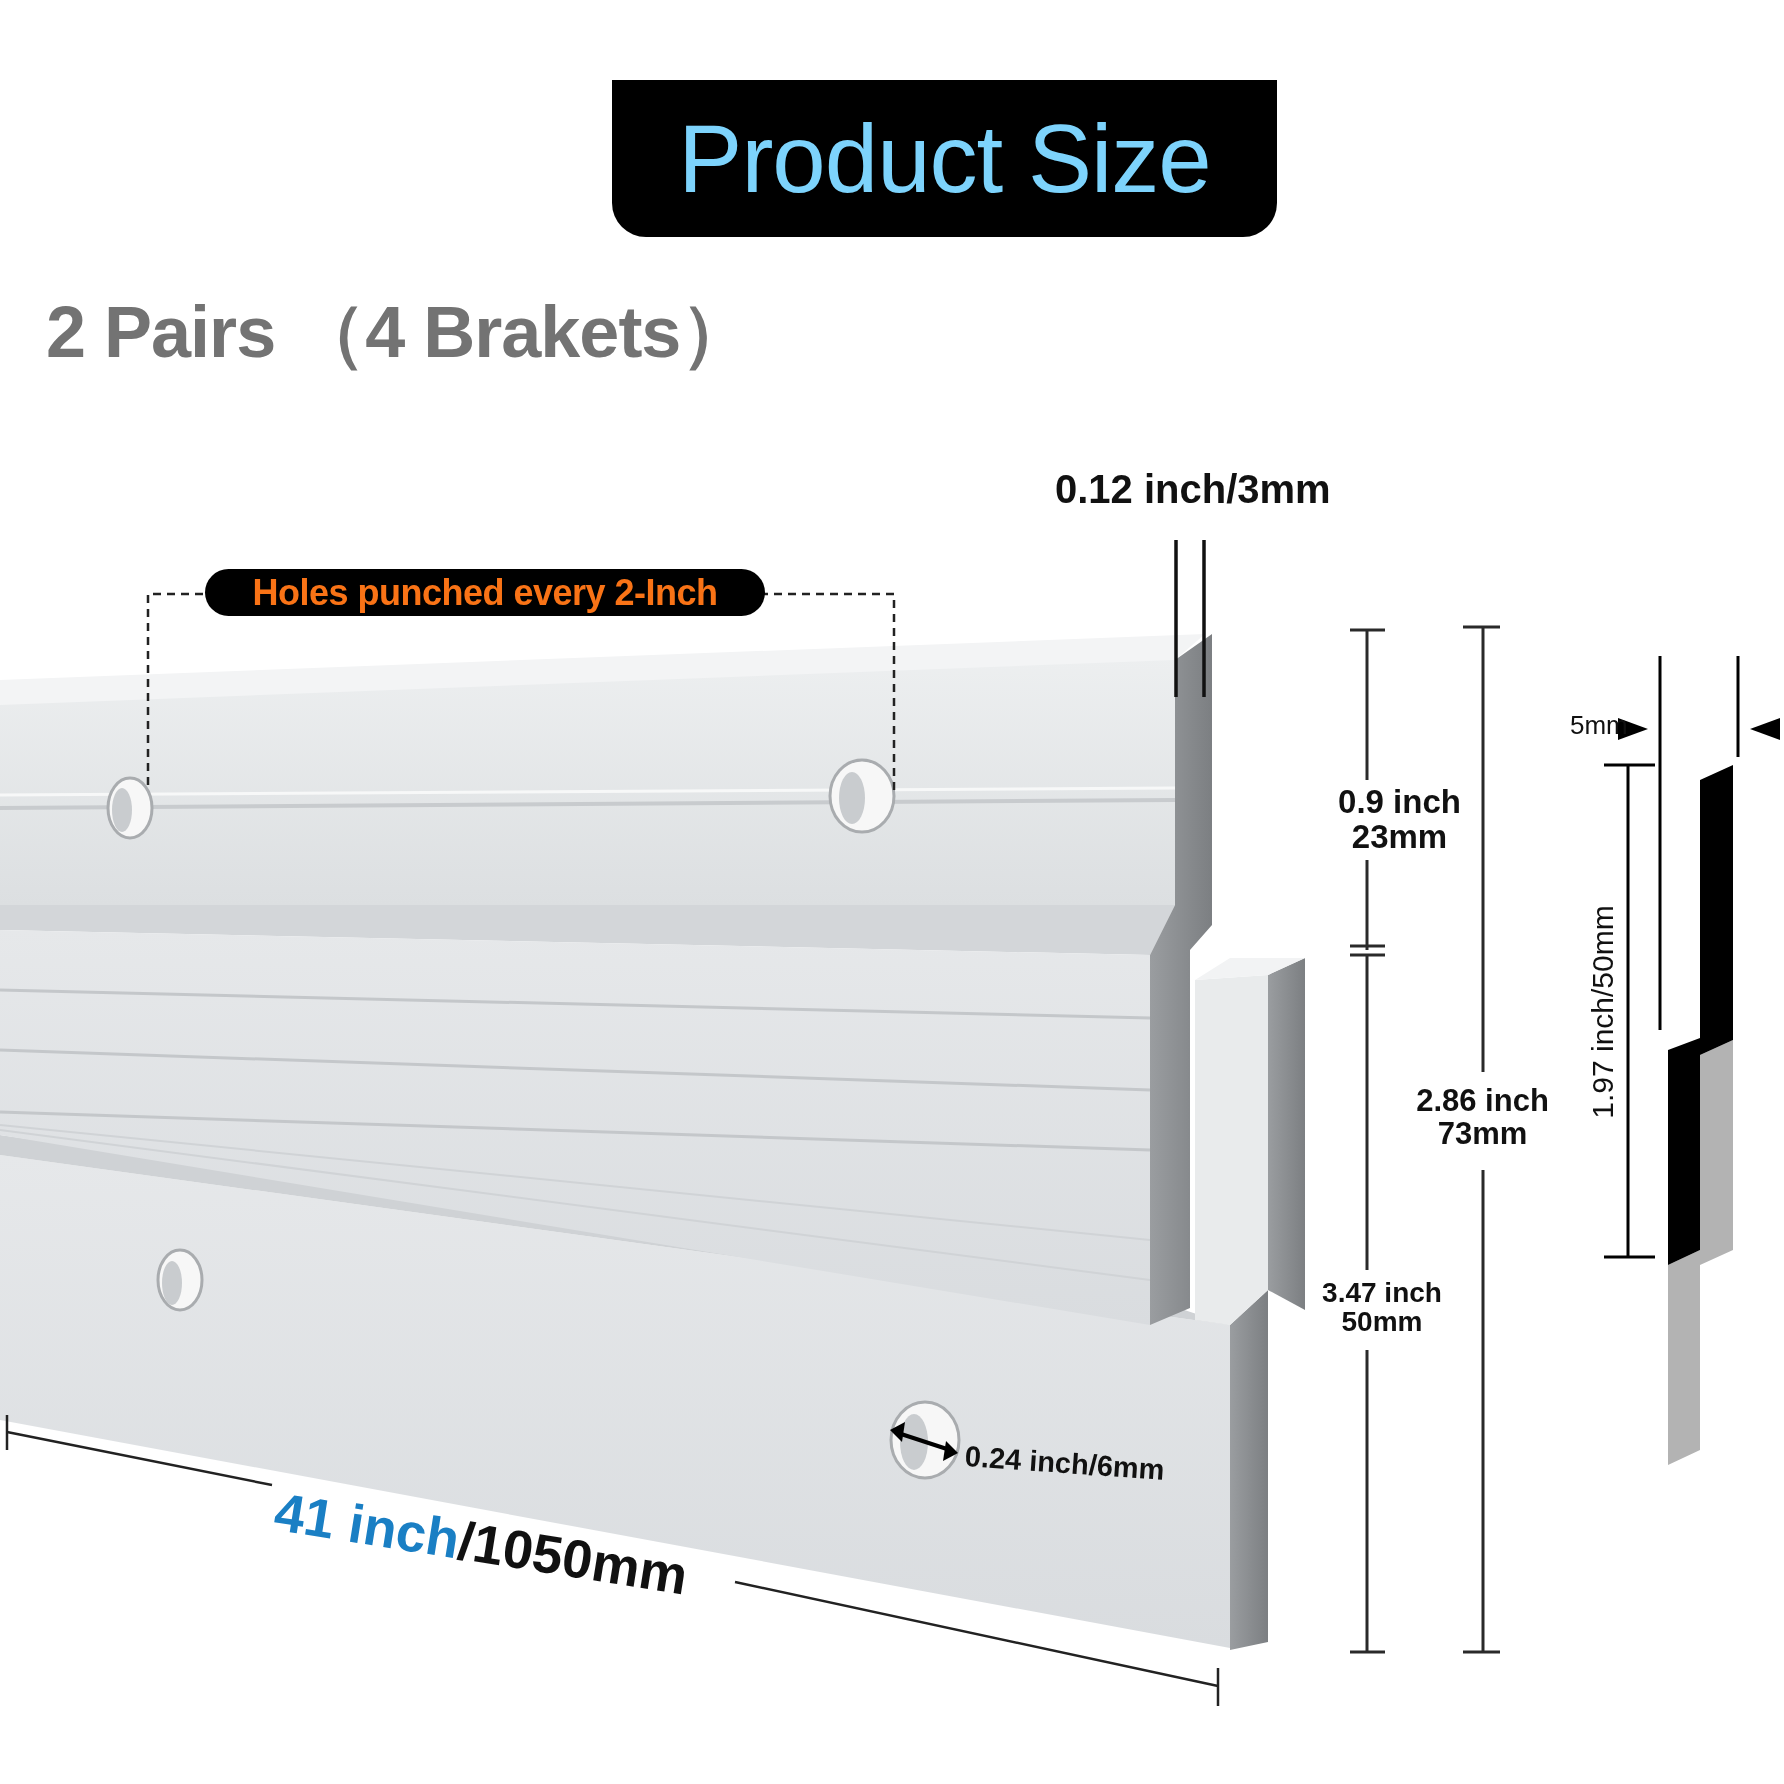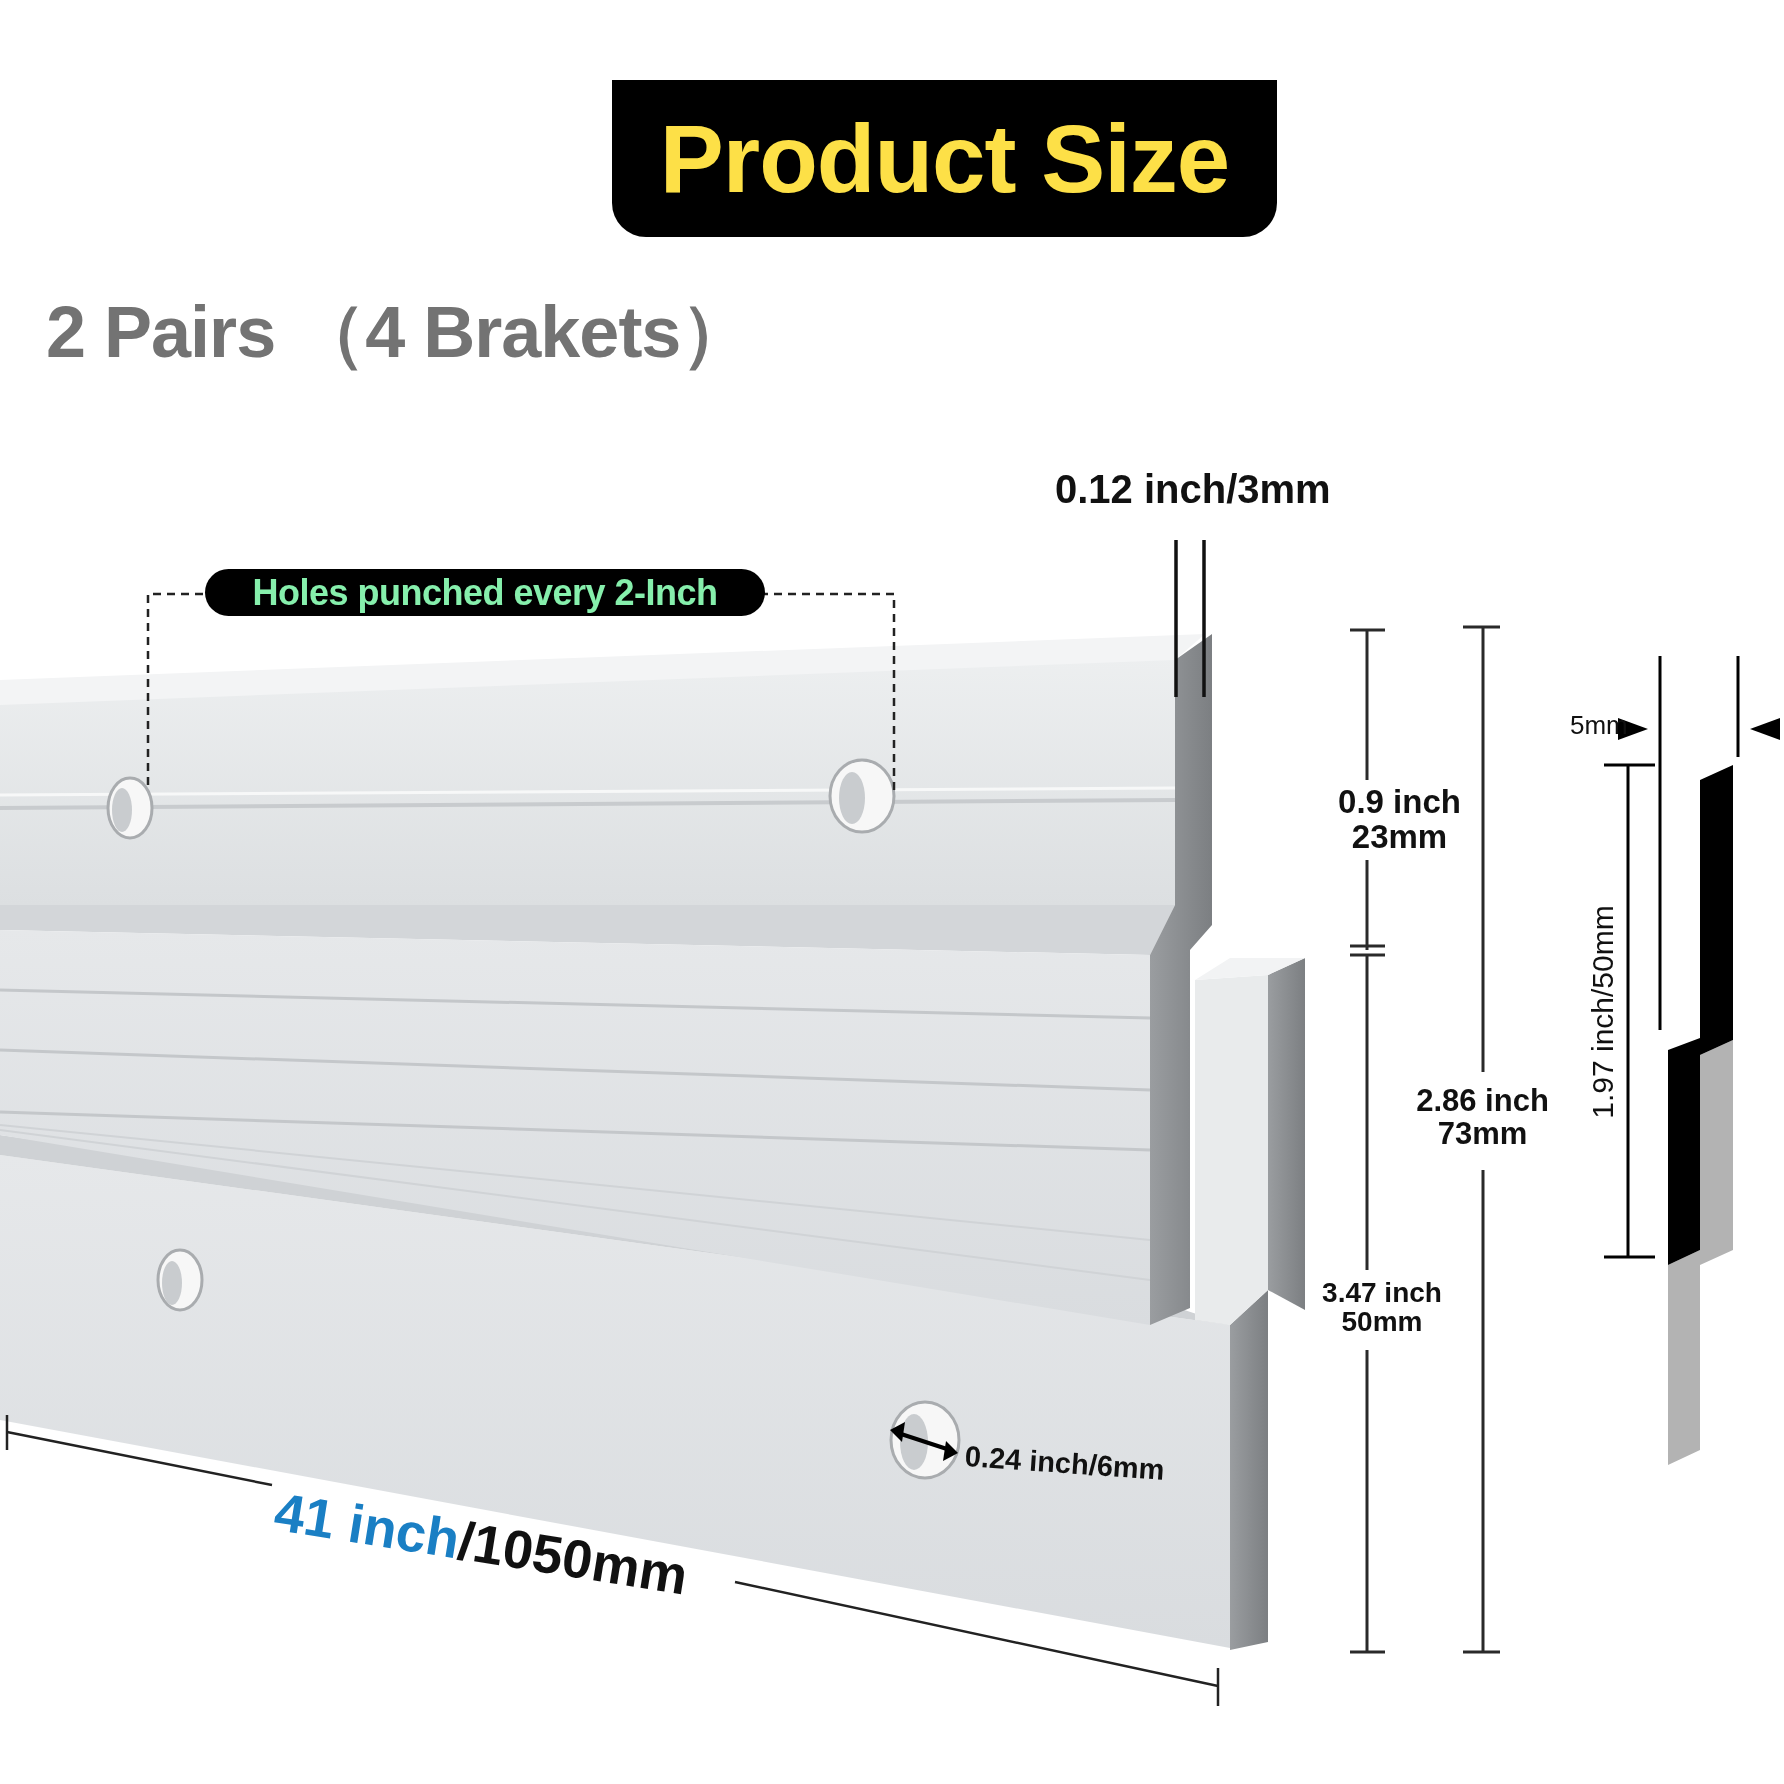"Product Size" .title-pill span { color: #fde047 -> #7dd3fc; font-weight: 700 -> 400 }
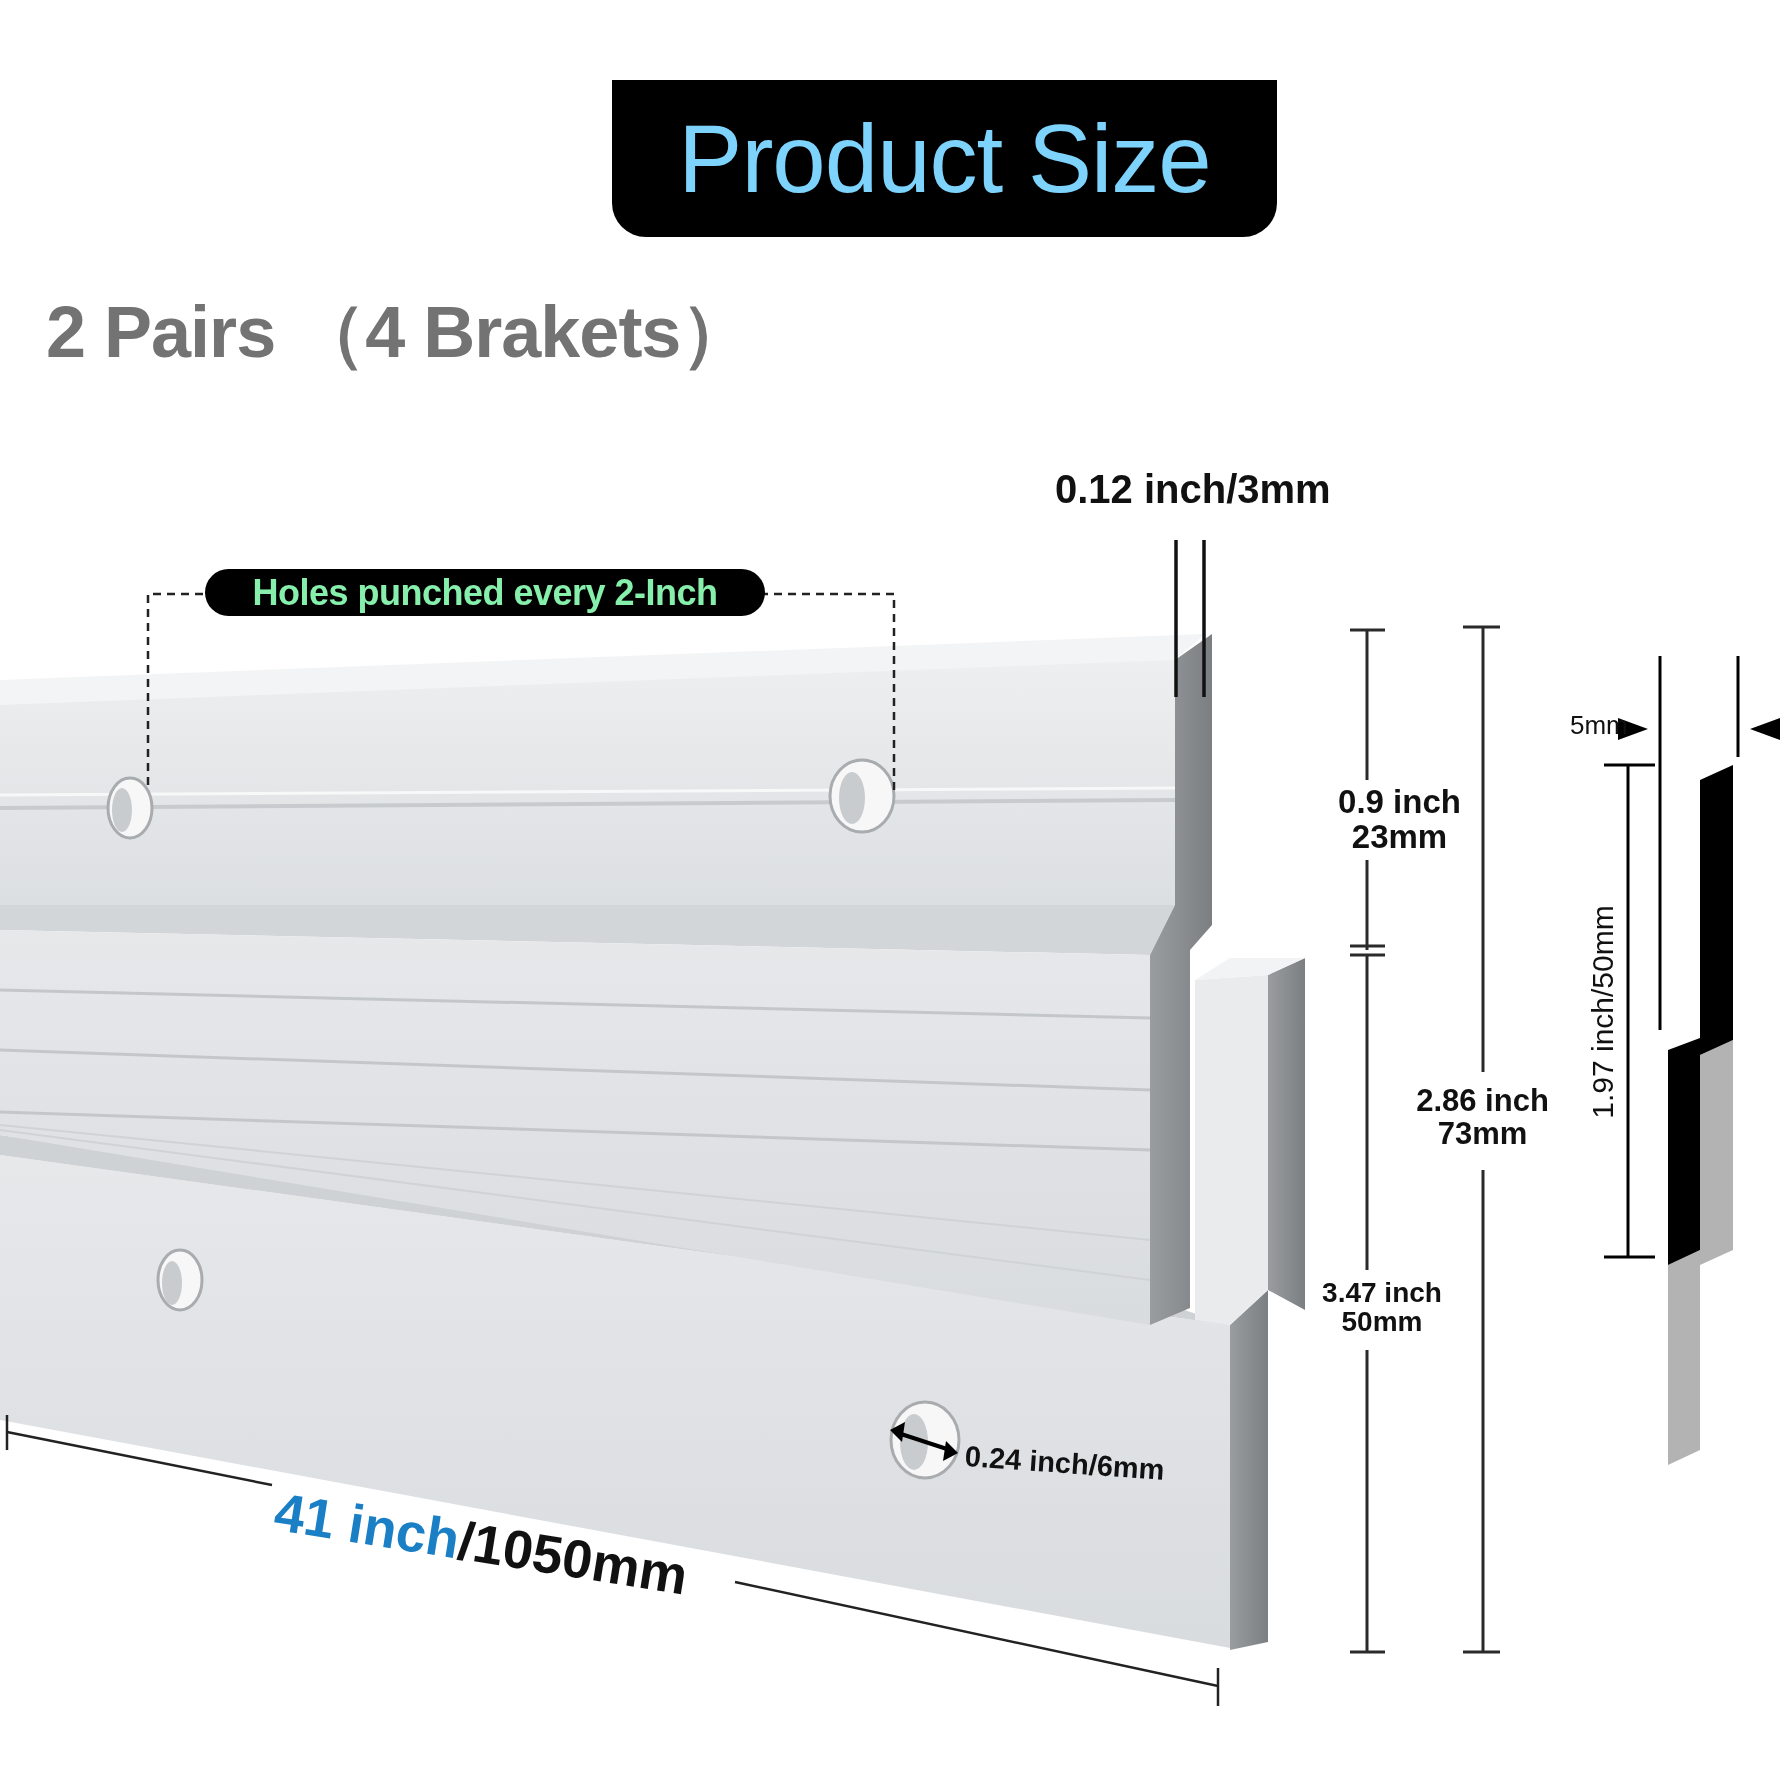"Holes punched every 2-Inch" .pill-holes span { color: #86efac -> #f97316 }
